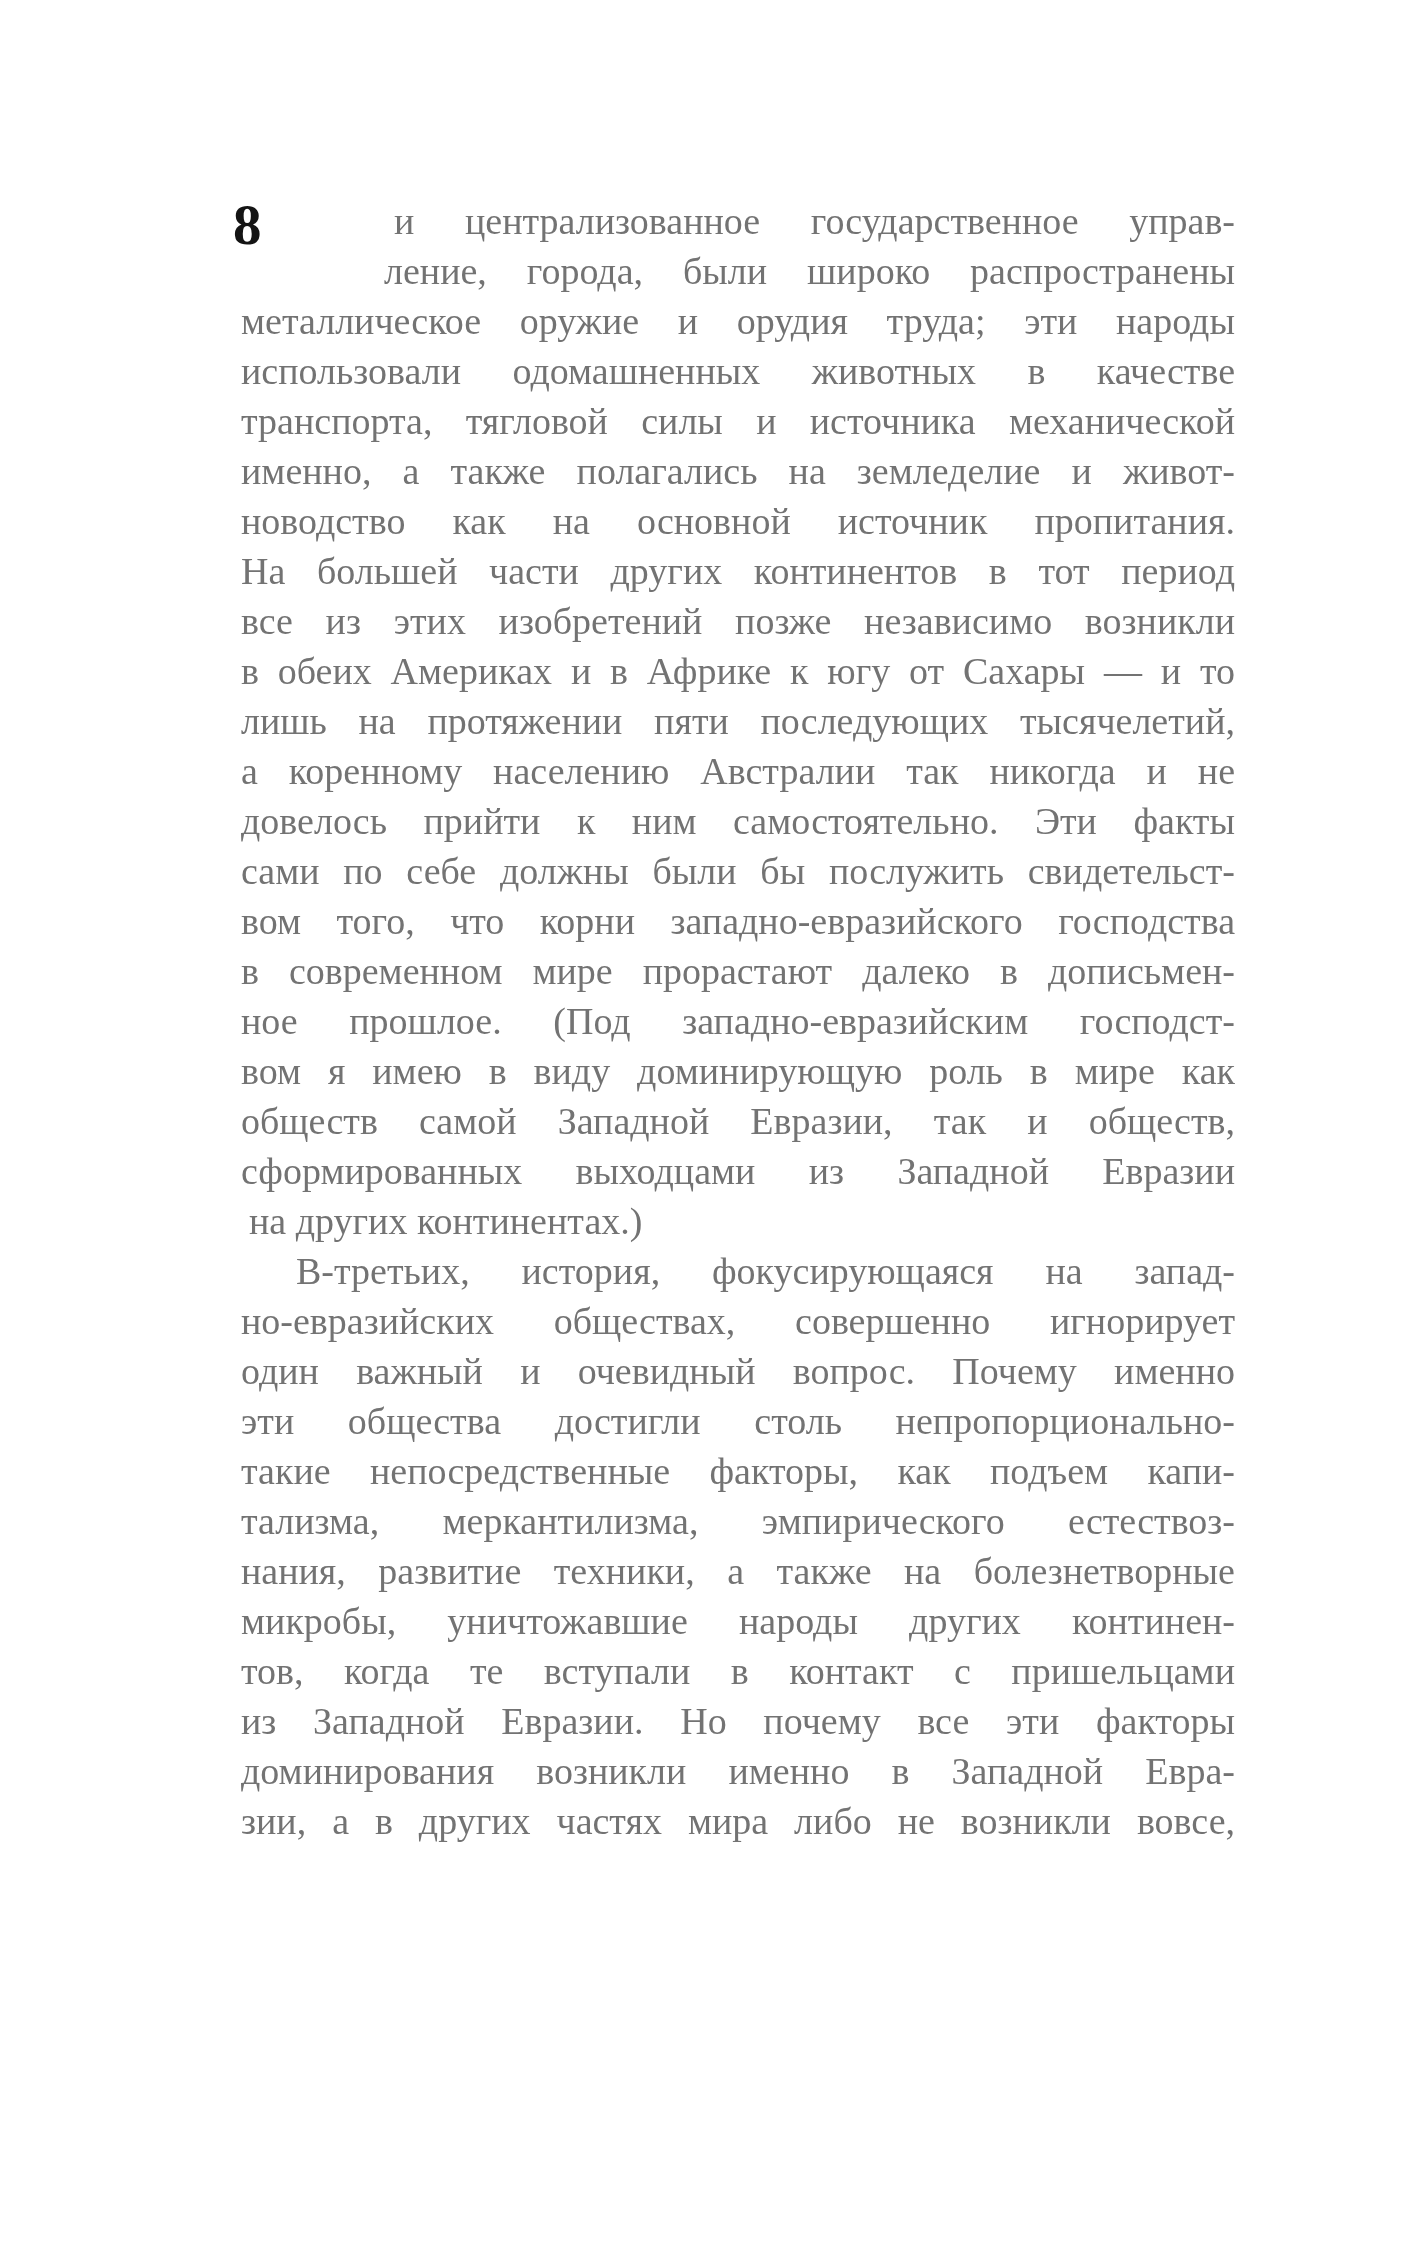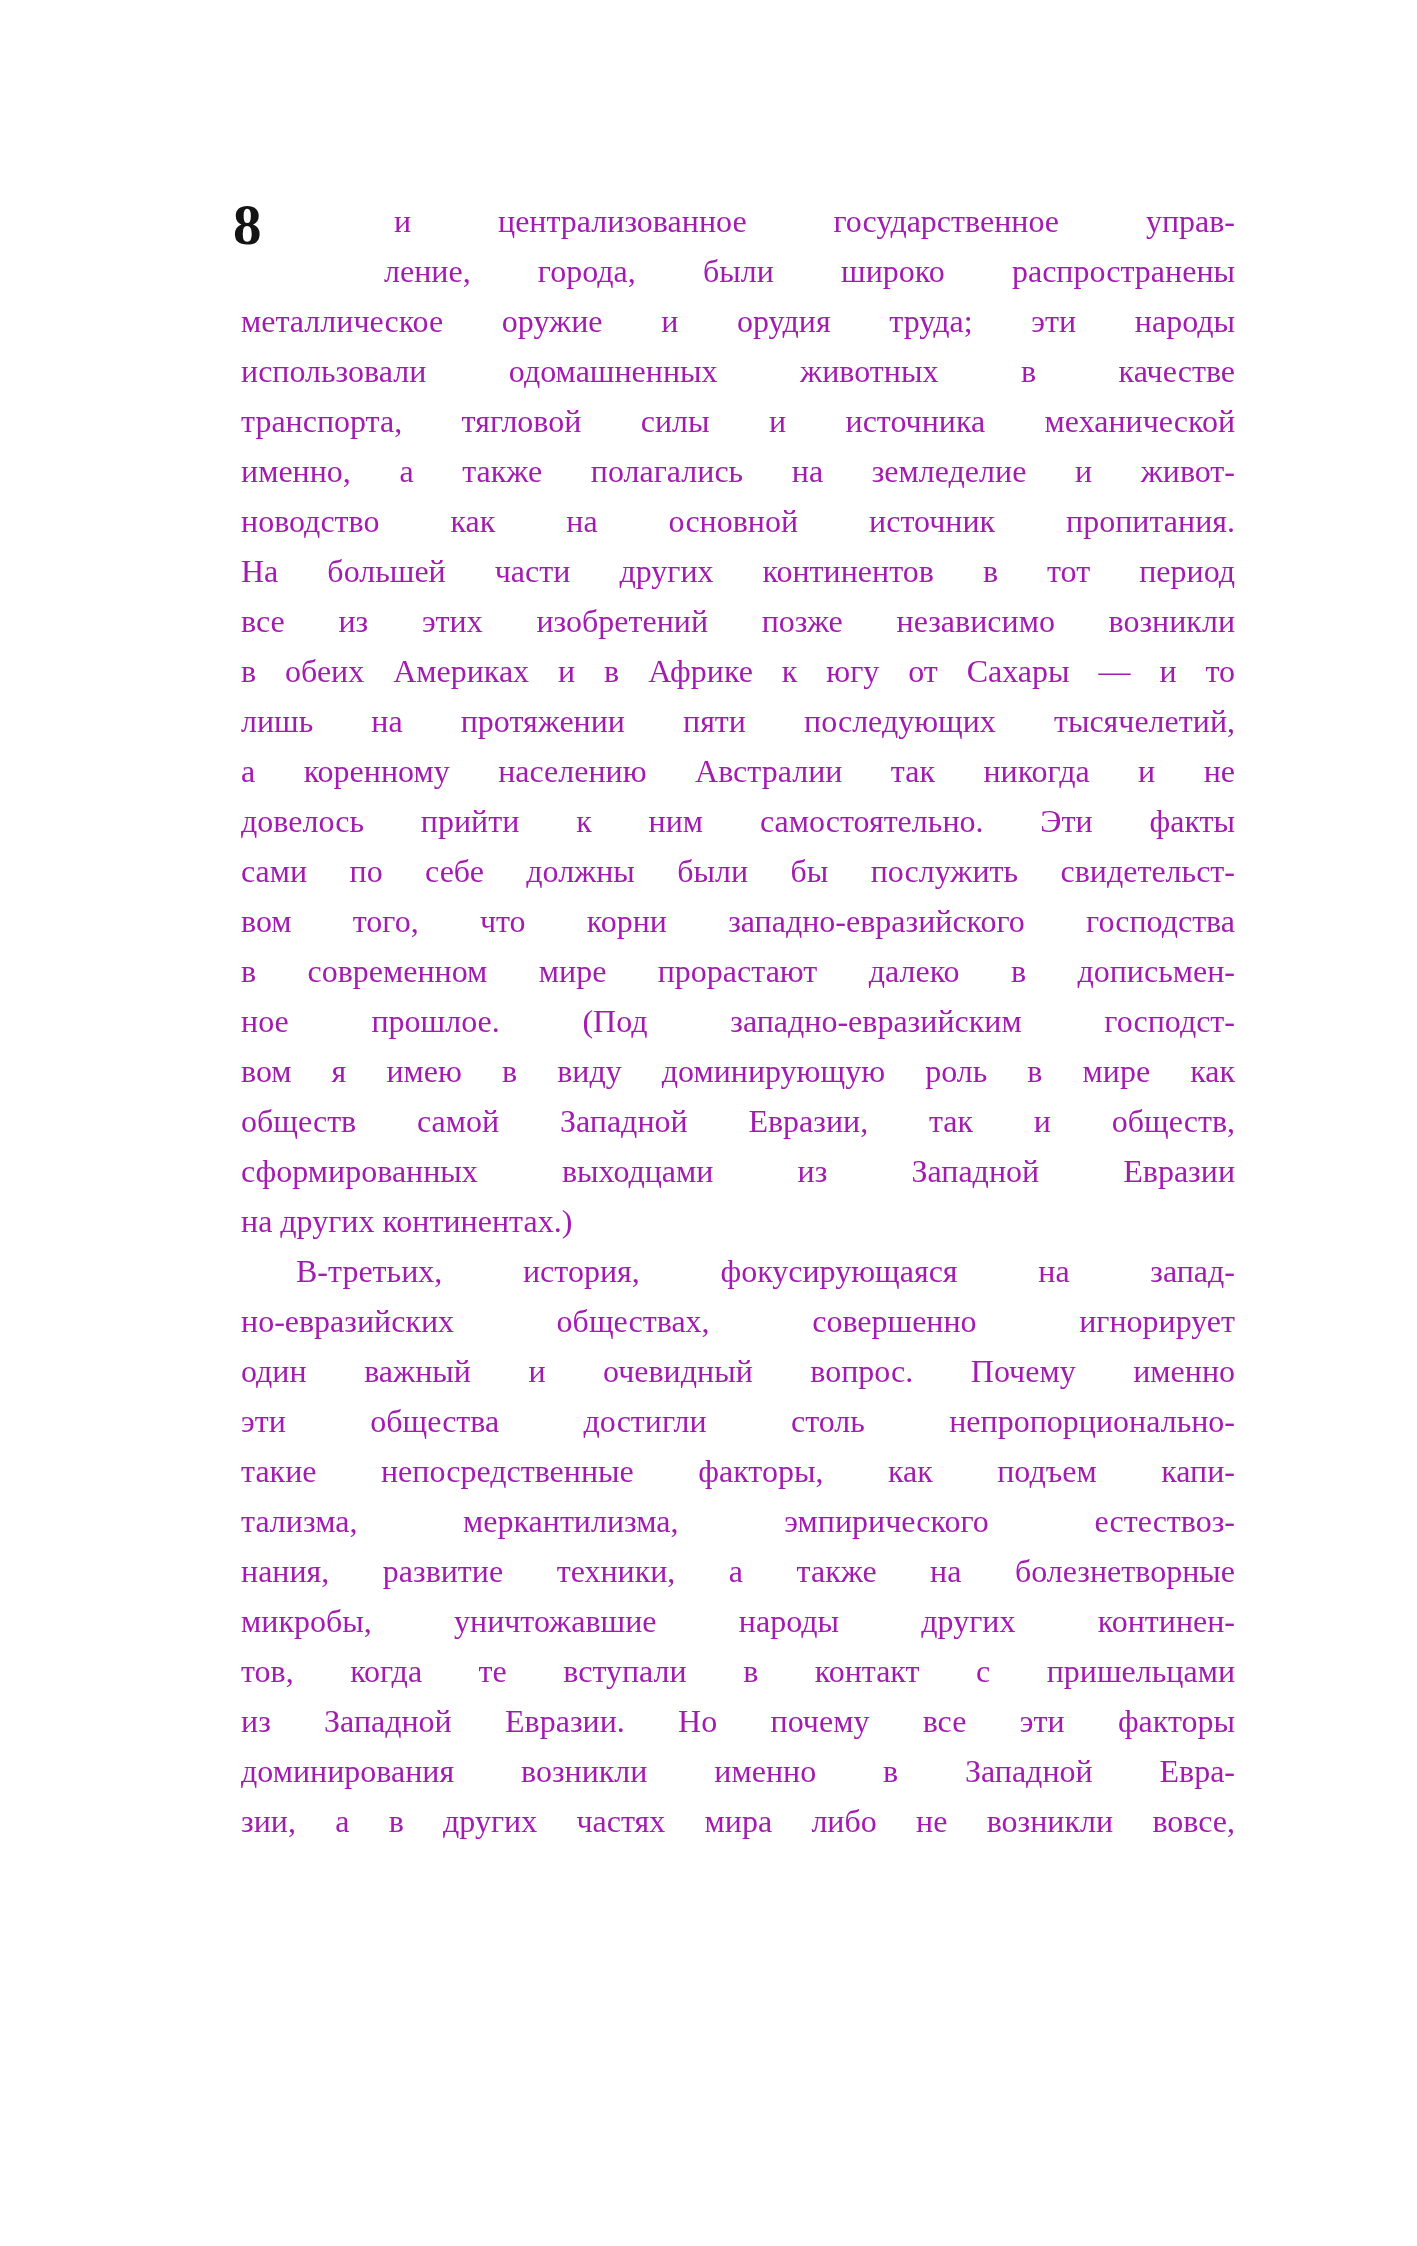"и централизованное государственное" .line { color: #a21caf -> #737373; font-size: 32px -> 38px }
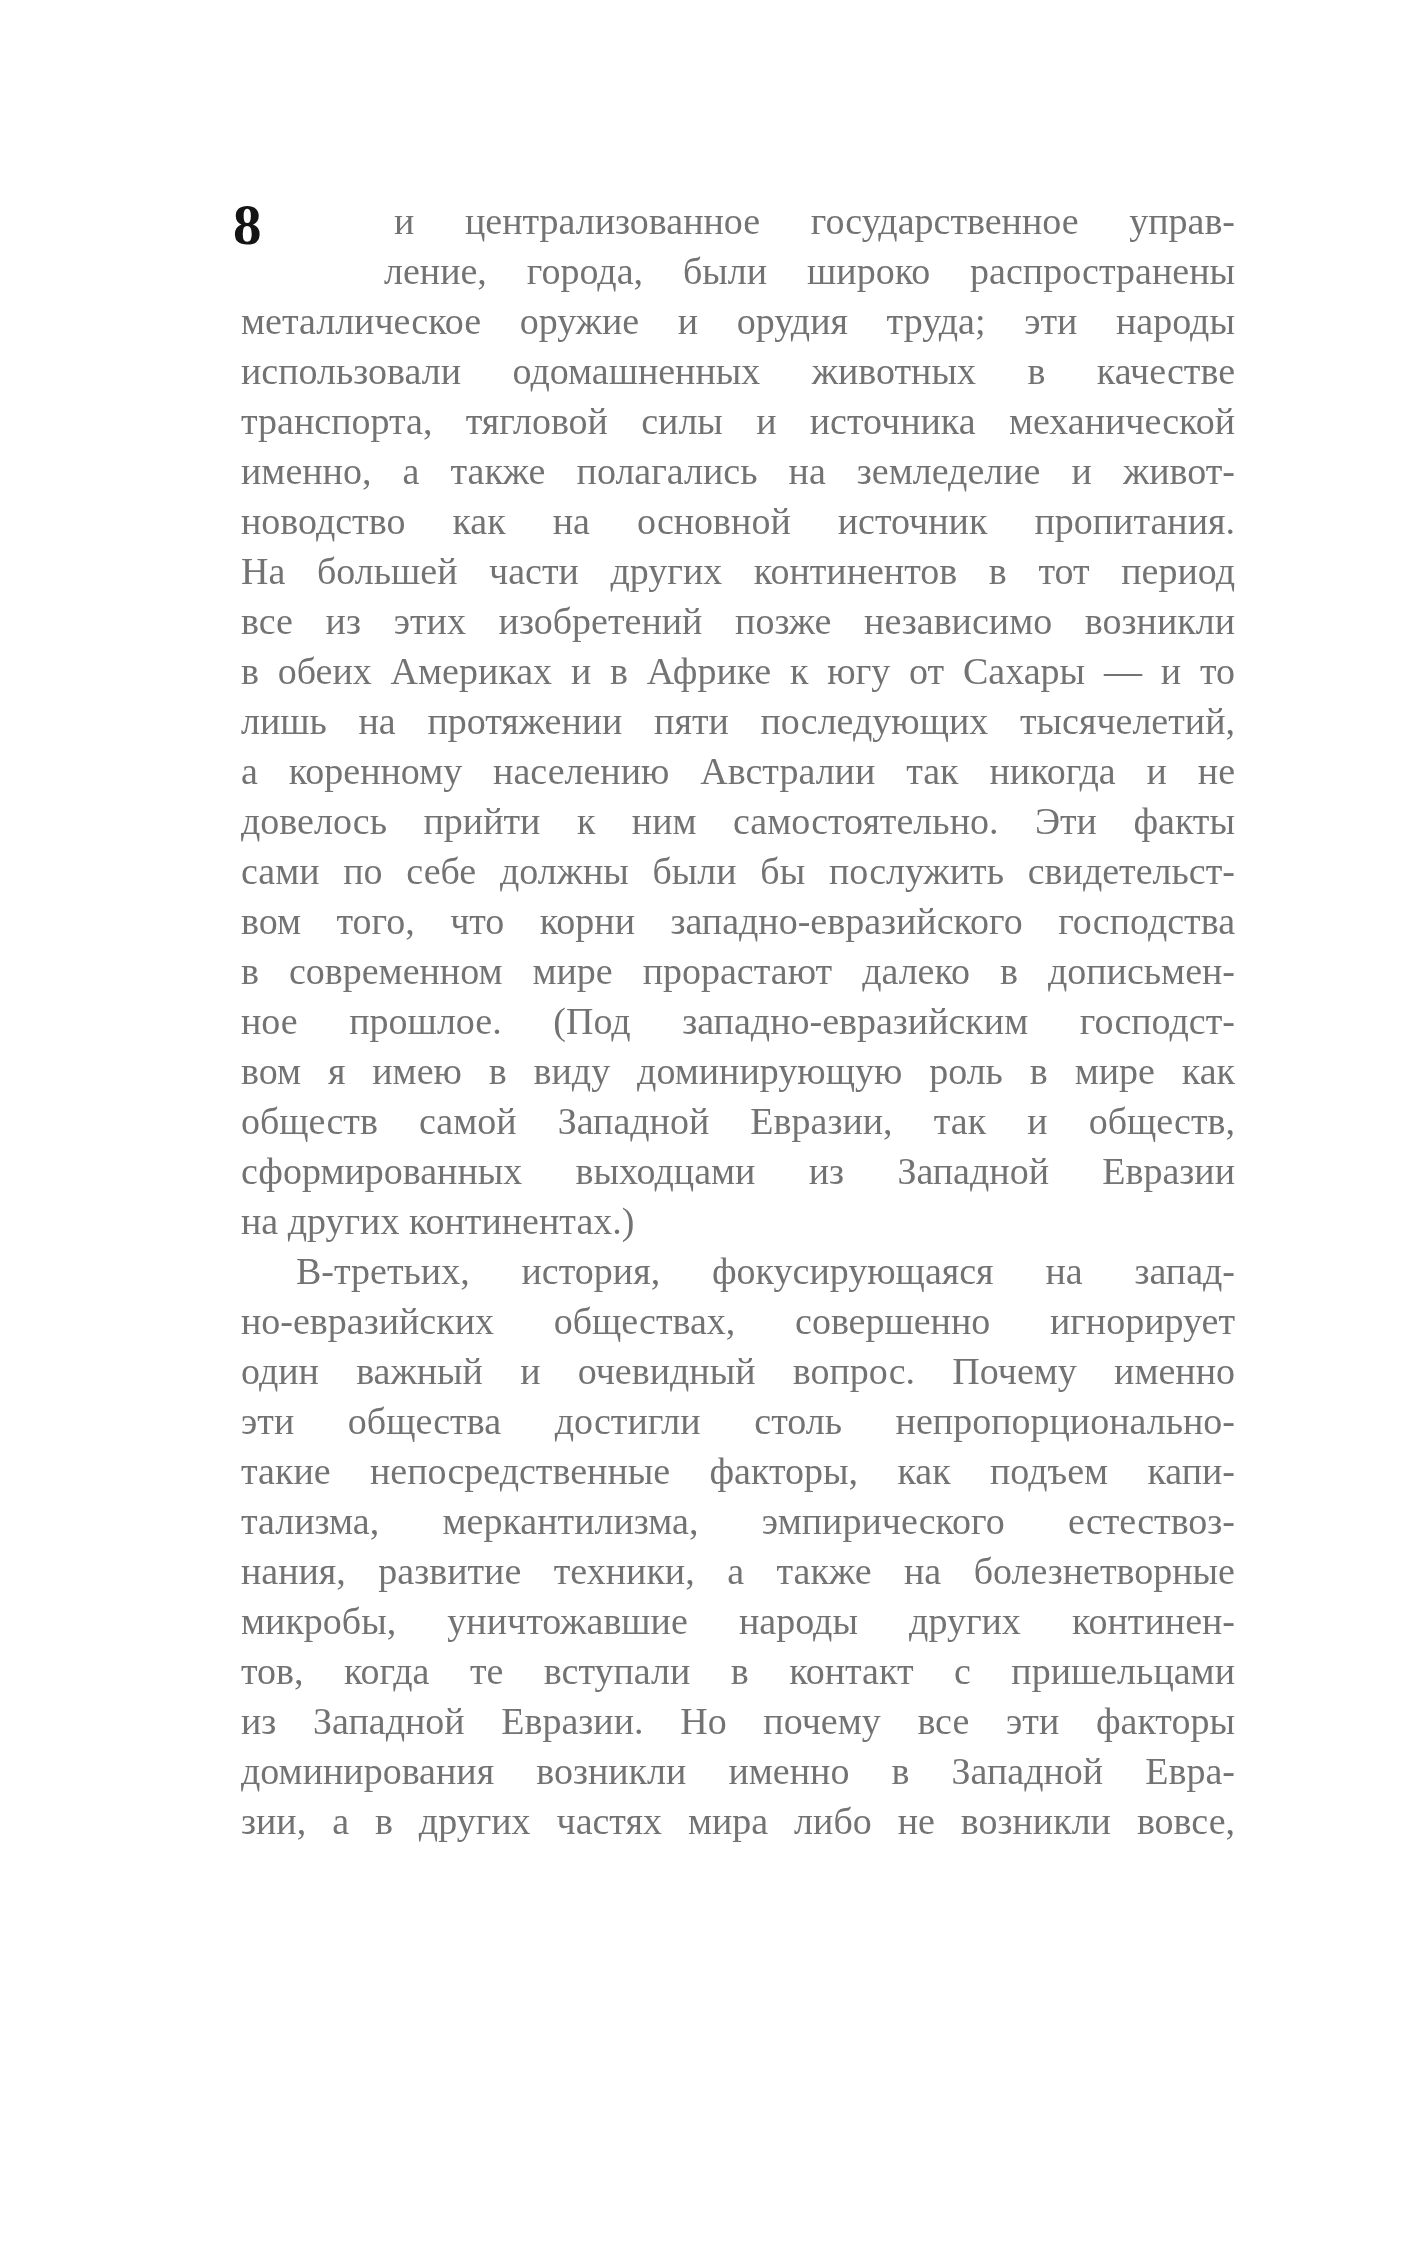"на других континентах.)" .line.end { margin-left: none -> 8px }
